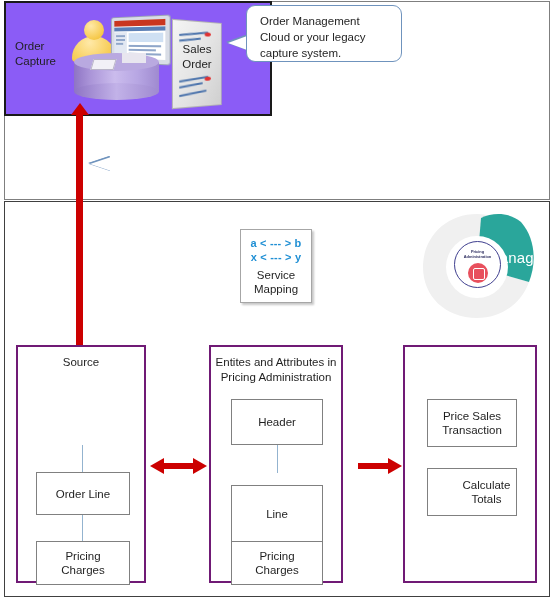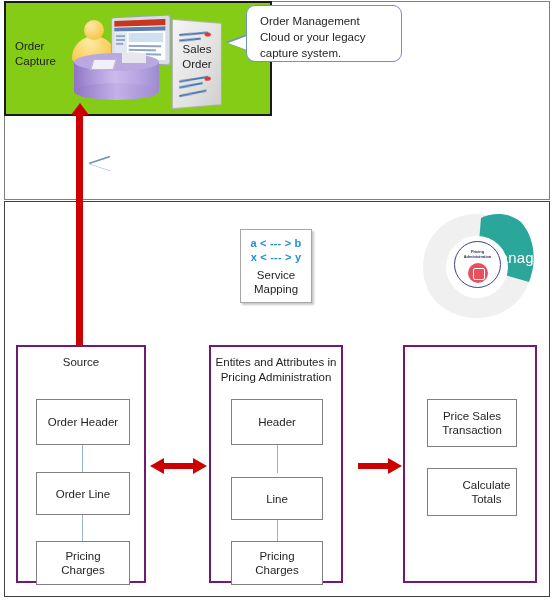"Order" .capture-box { background: #84cc16 -> #8b5cf6 }
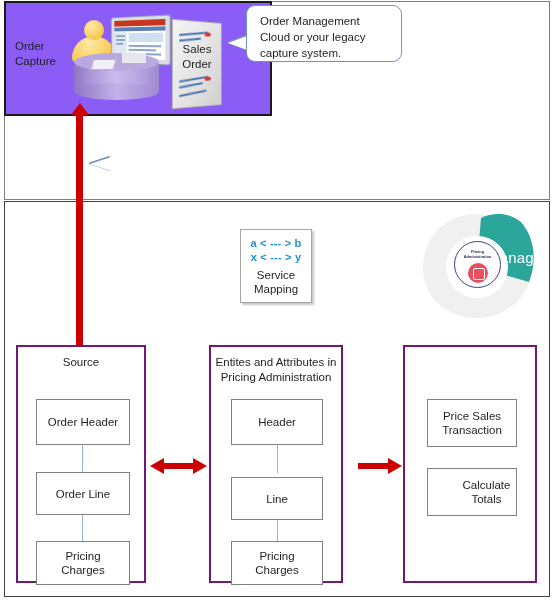"Order Header" div.node { html: <div>Order Header</div> -> none }
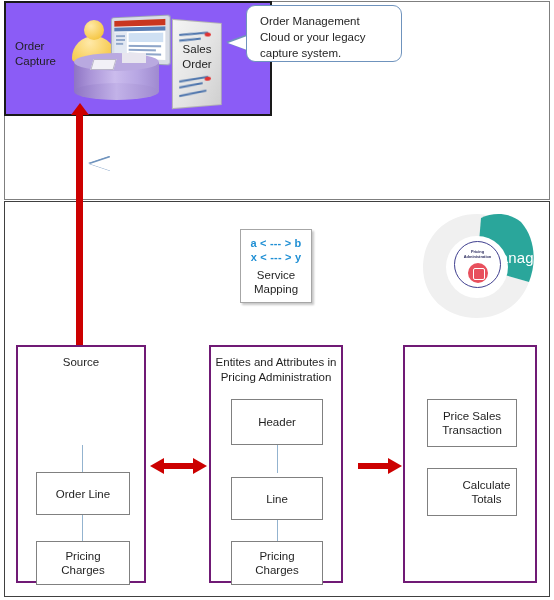"Line" div.node { height: 43px -> 57px; top: 130px -> 138px }
